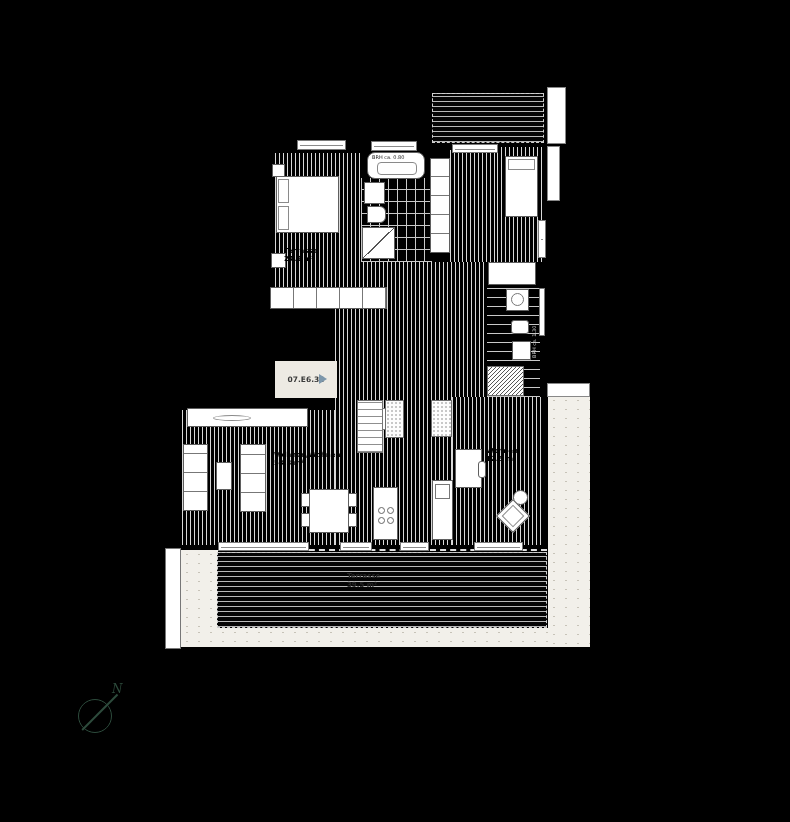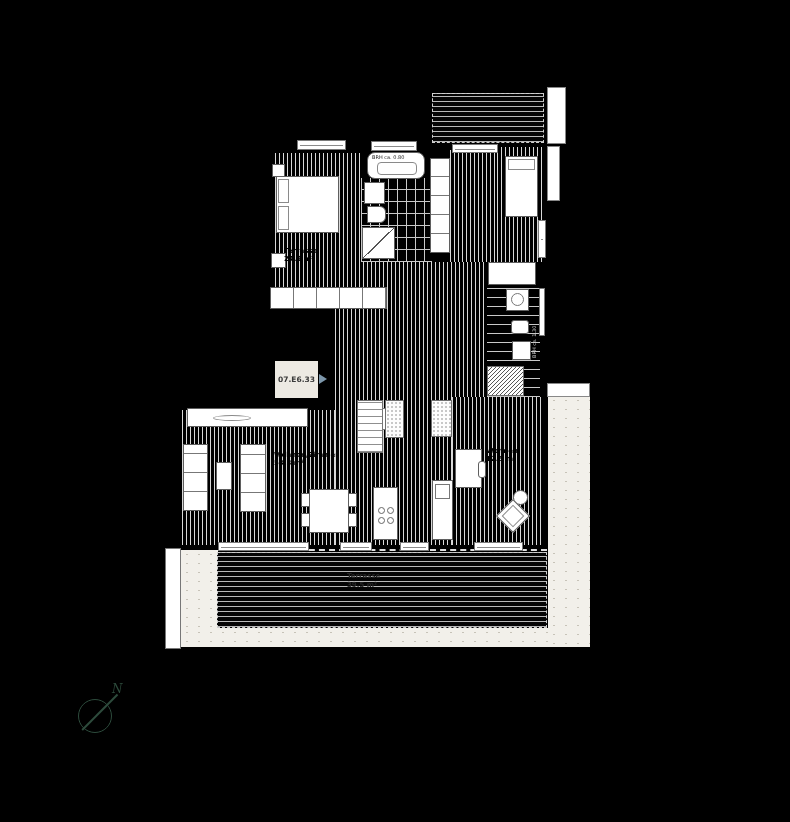"07.E6.33" div.abs { width: 43px -> 62px }
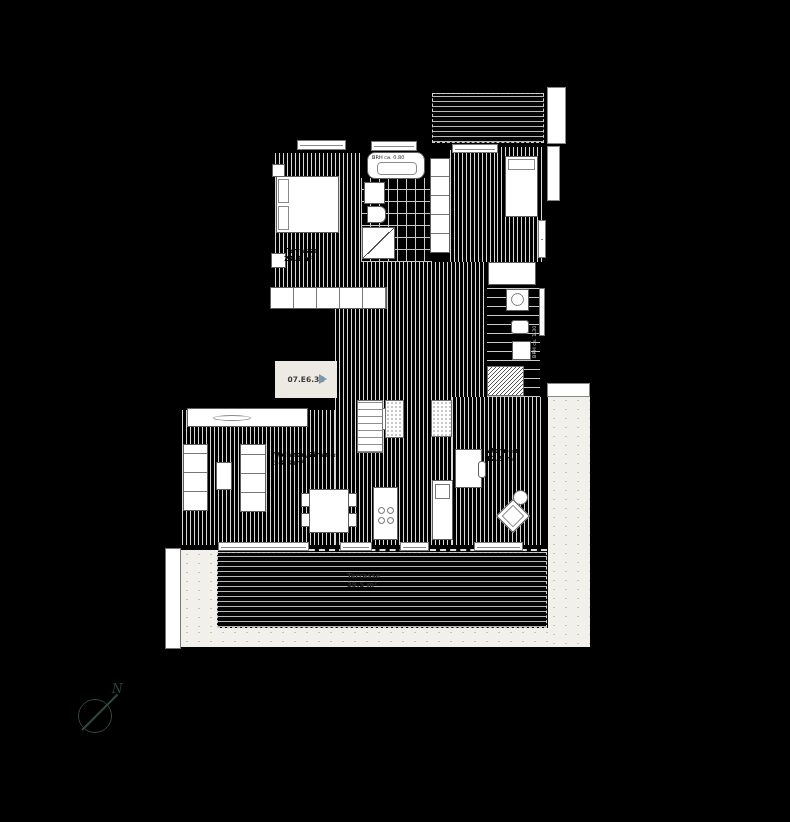"Wohnen/Zimmer" div { text: Wohnen/Zimmer -> Wohnen/Wohnen }
